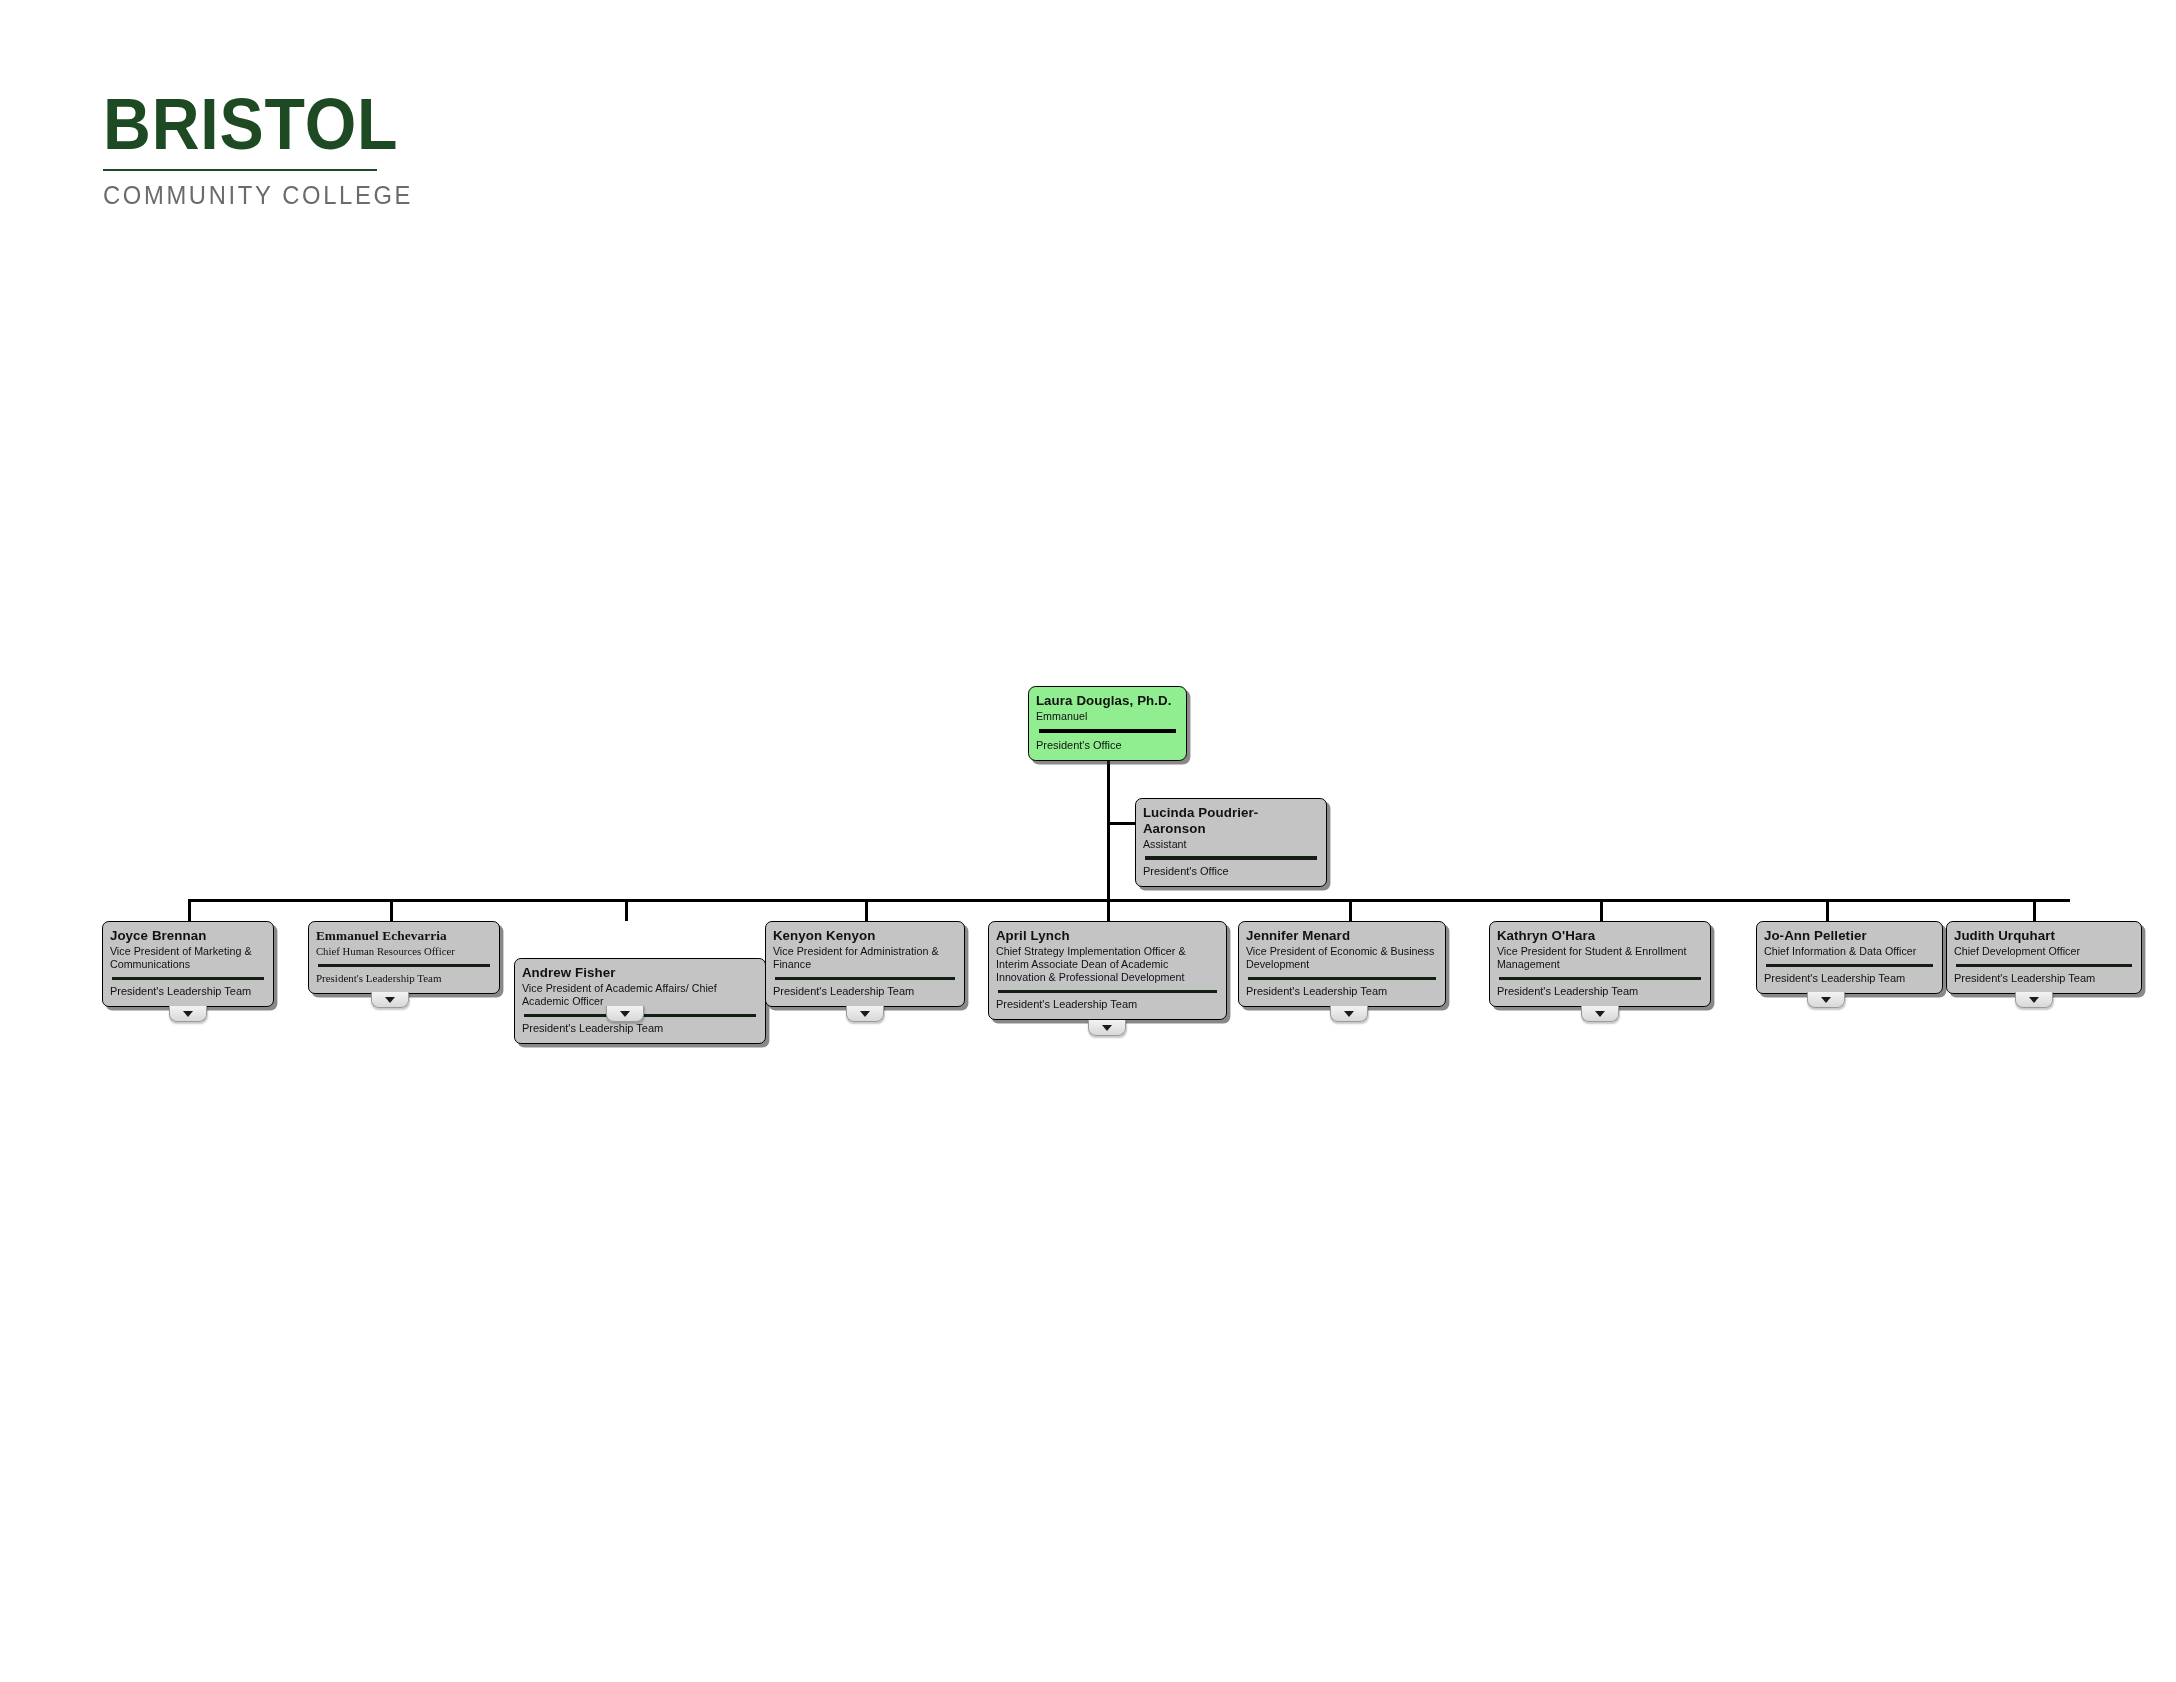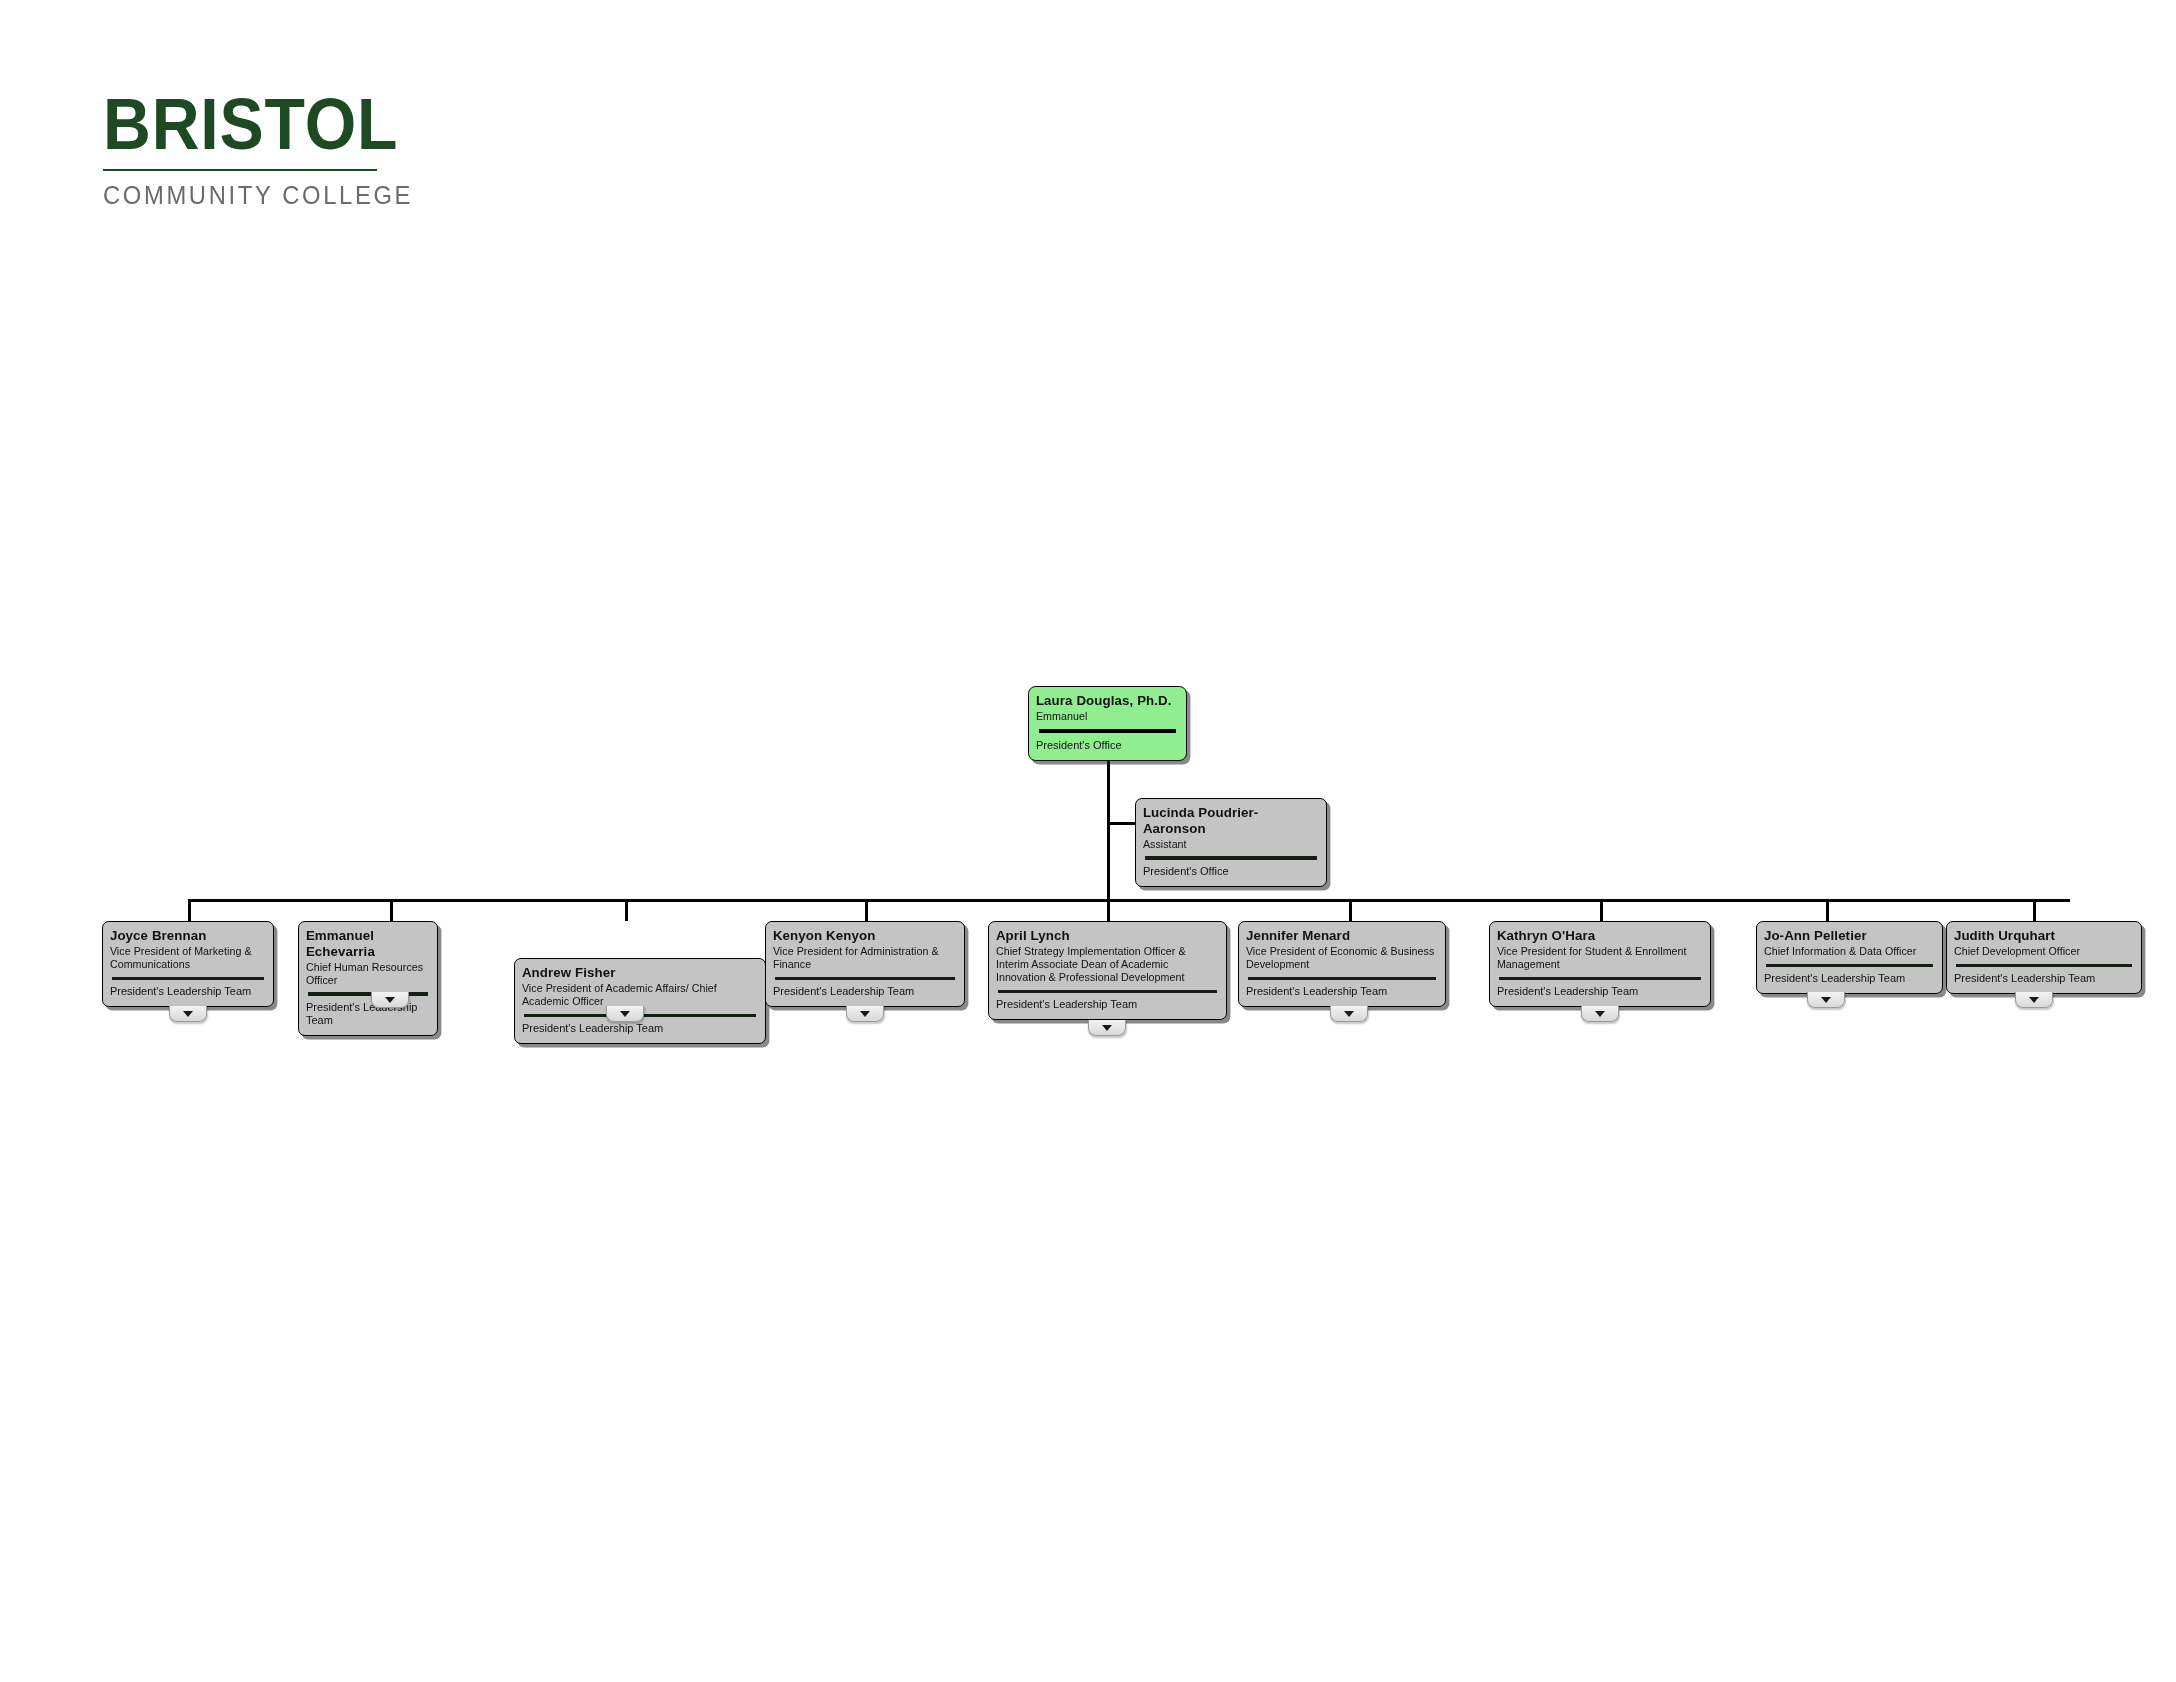"Emmanuel Echevarria" div.node { font-family: none -> Liberation Serif, serif; left: 298px -> 308px; width: 140px -> 192px }
